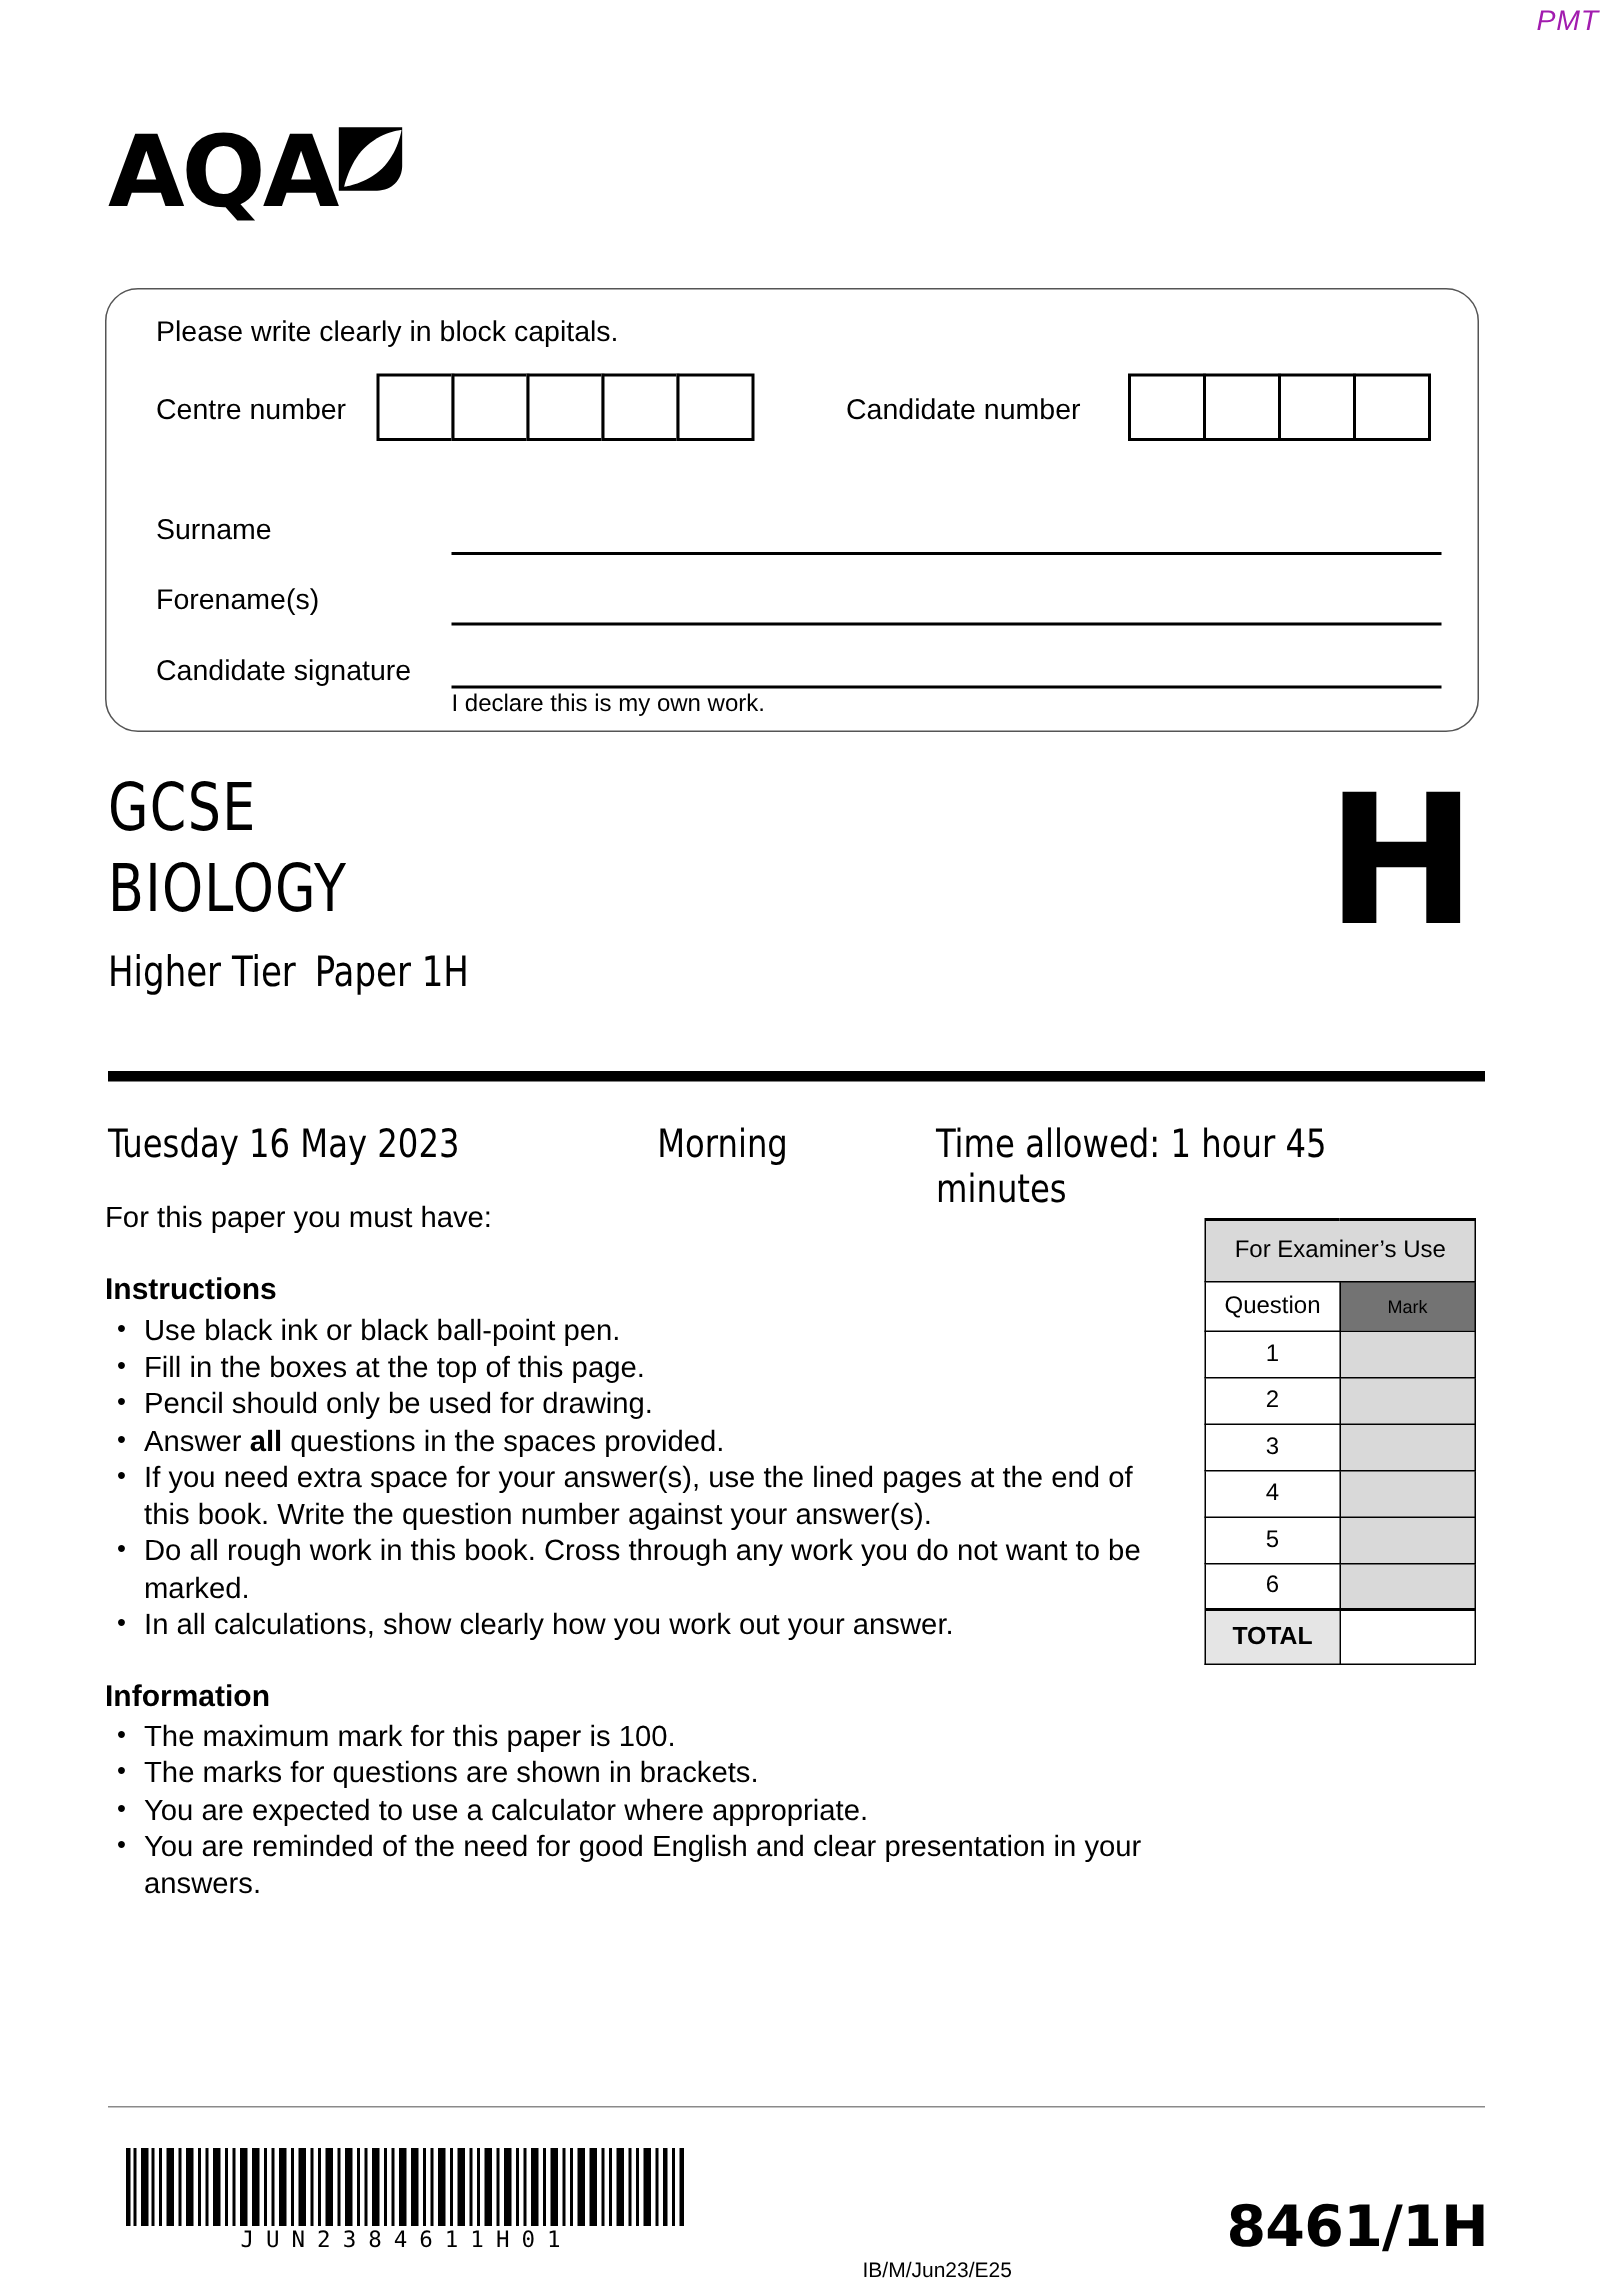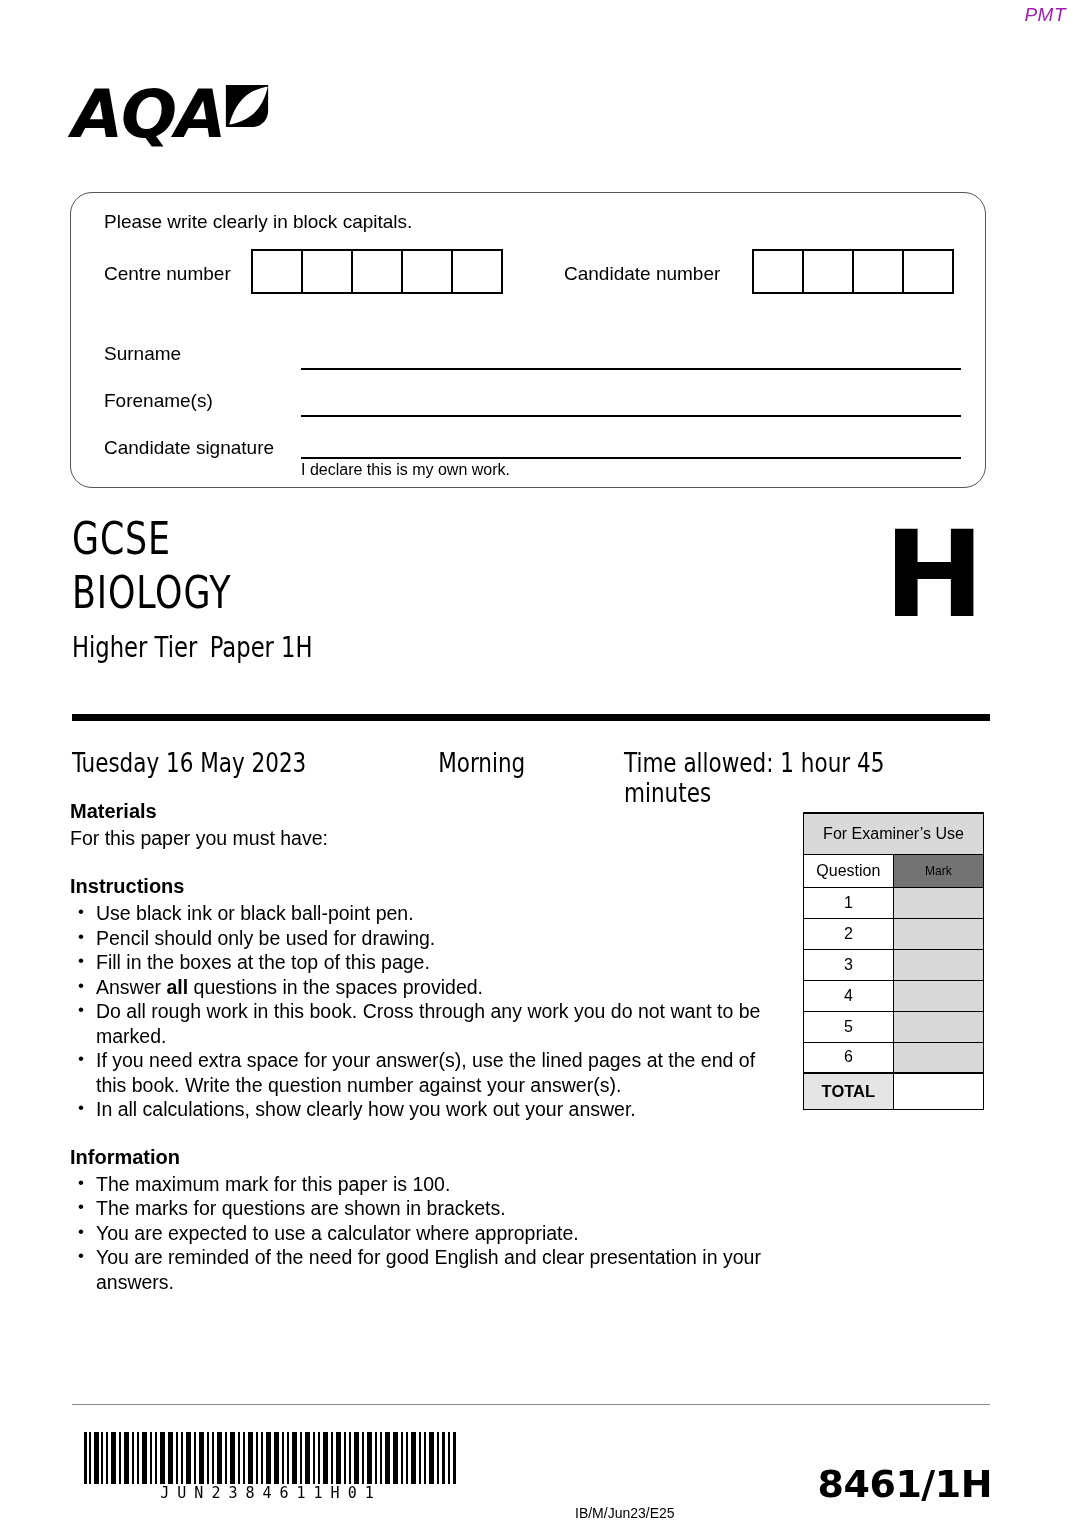"AQA" .logo { font-style: italic -> none }
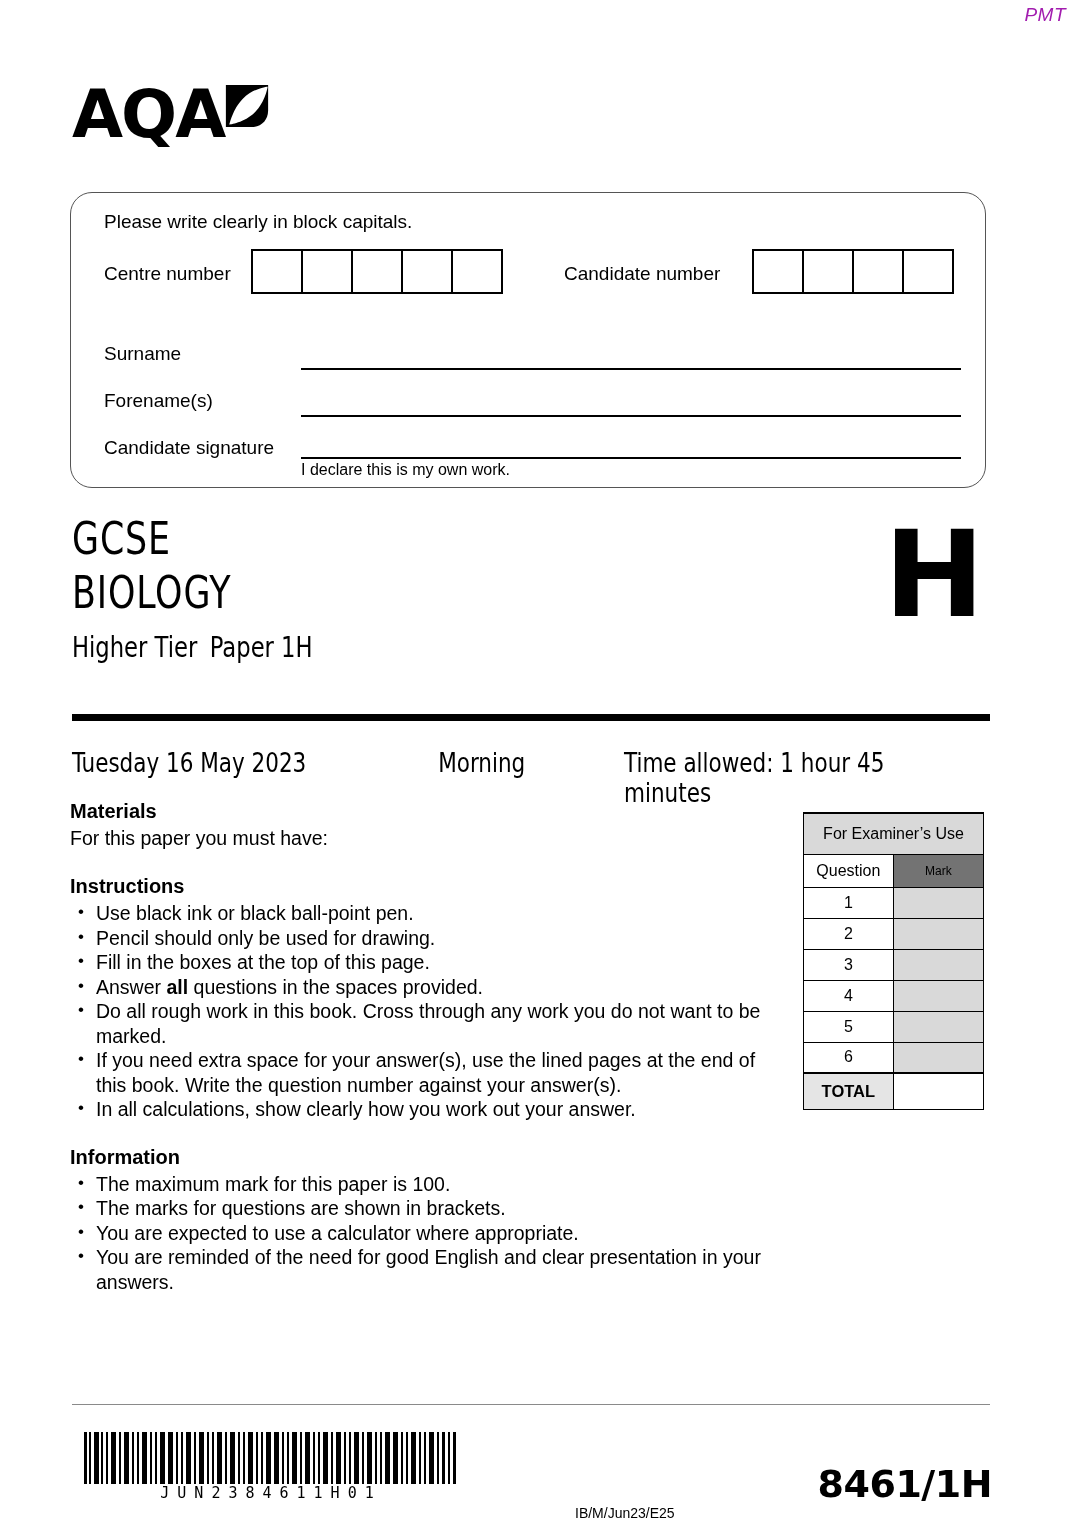"Materials" div.sec-head { html: <div>Materials</div> -> none }
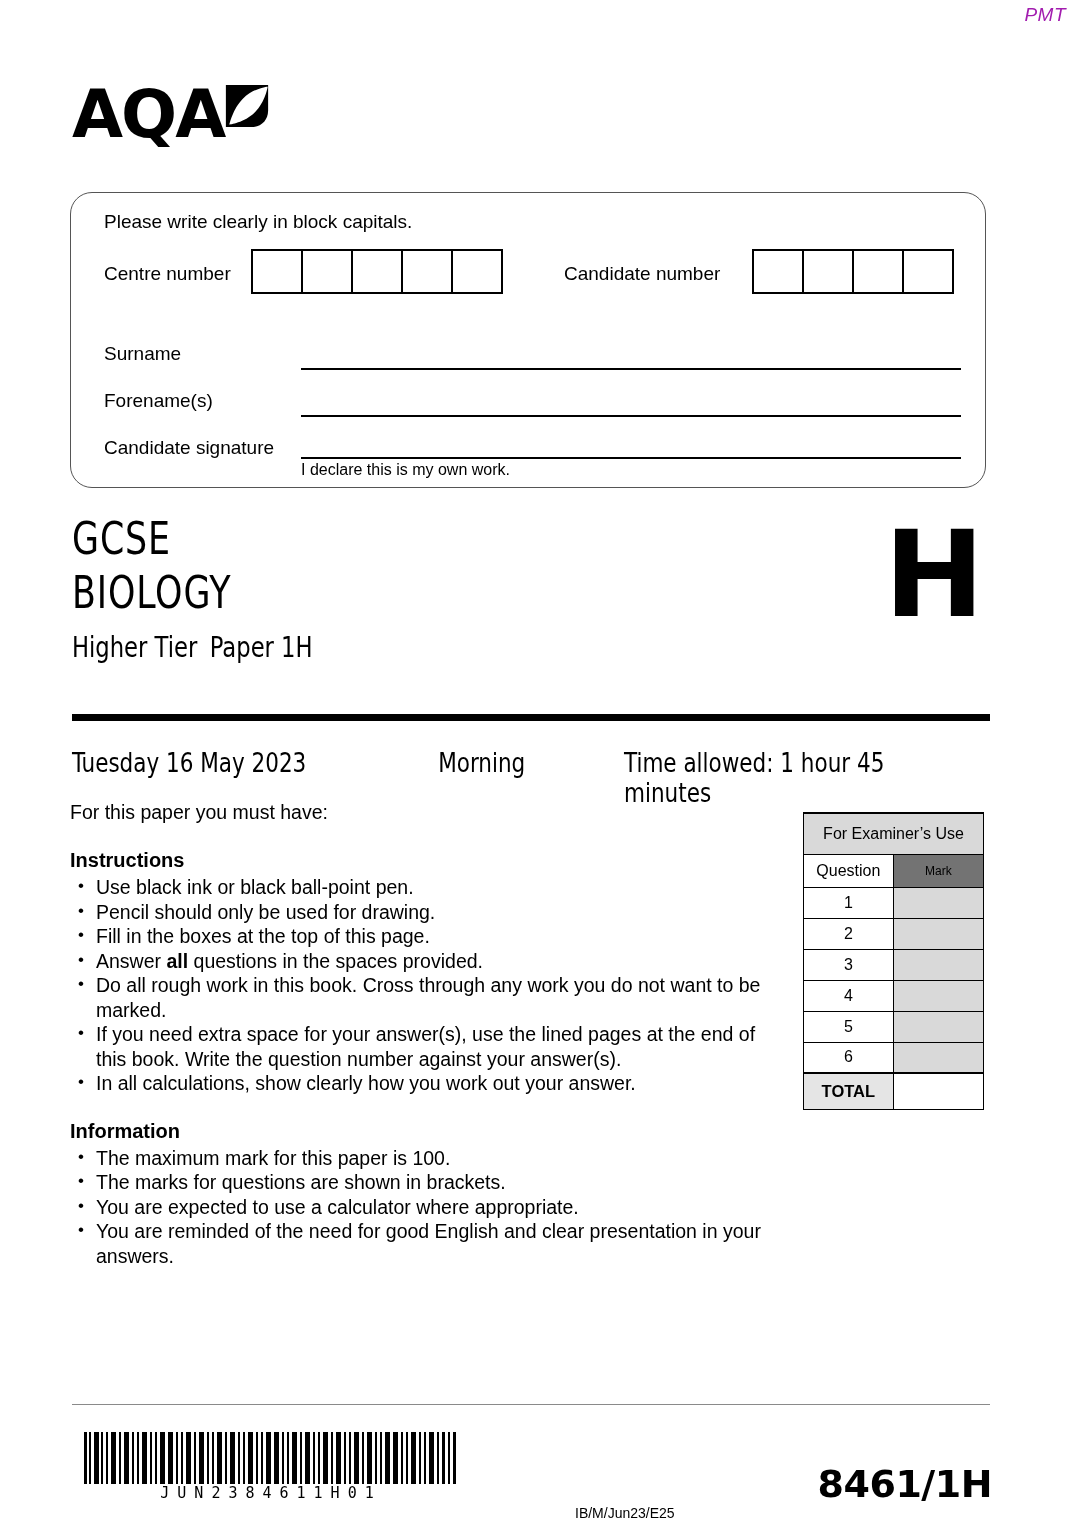"Pencil should only be used" li { order: before "Fill in the boxes at" -> after "Fill in the boxes at" }
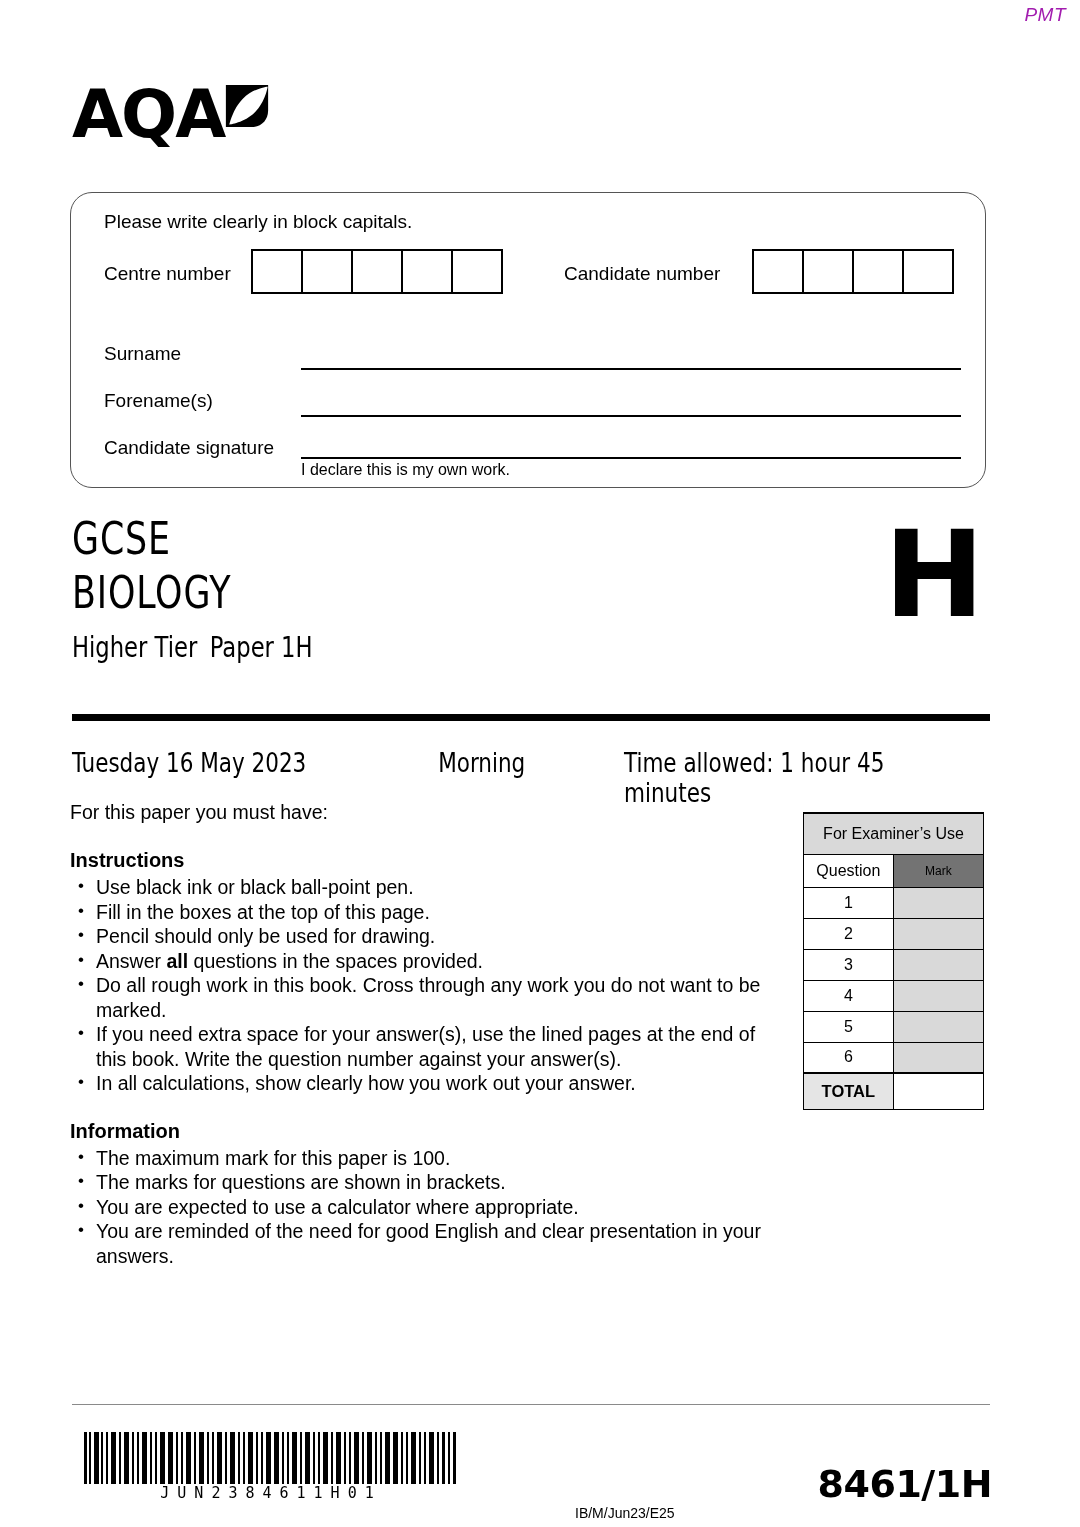"Do all rough work in" li { order: before "If you need extra space" -> after "If you need extra space" }
